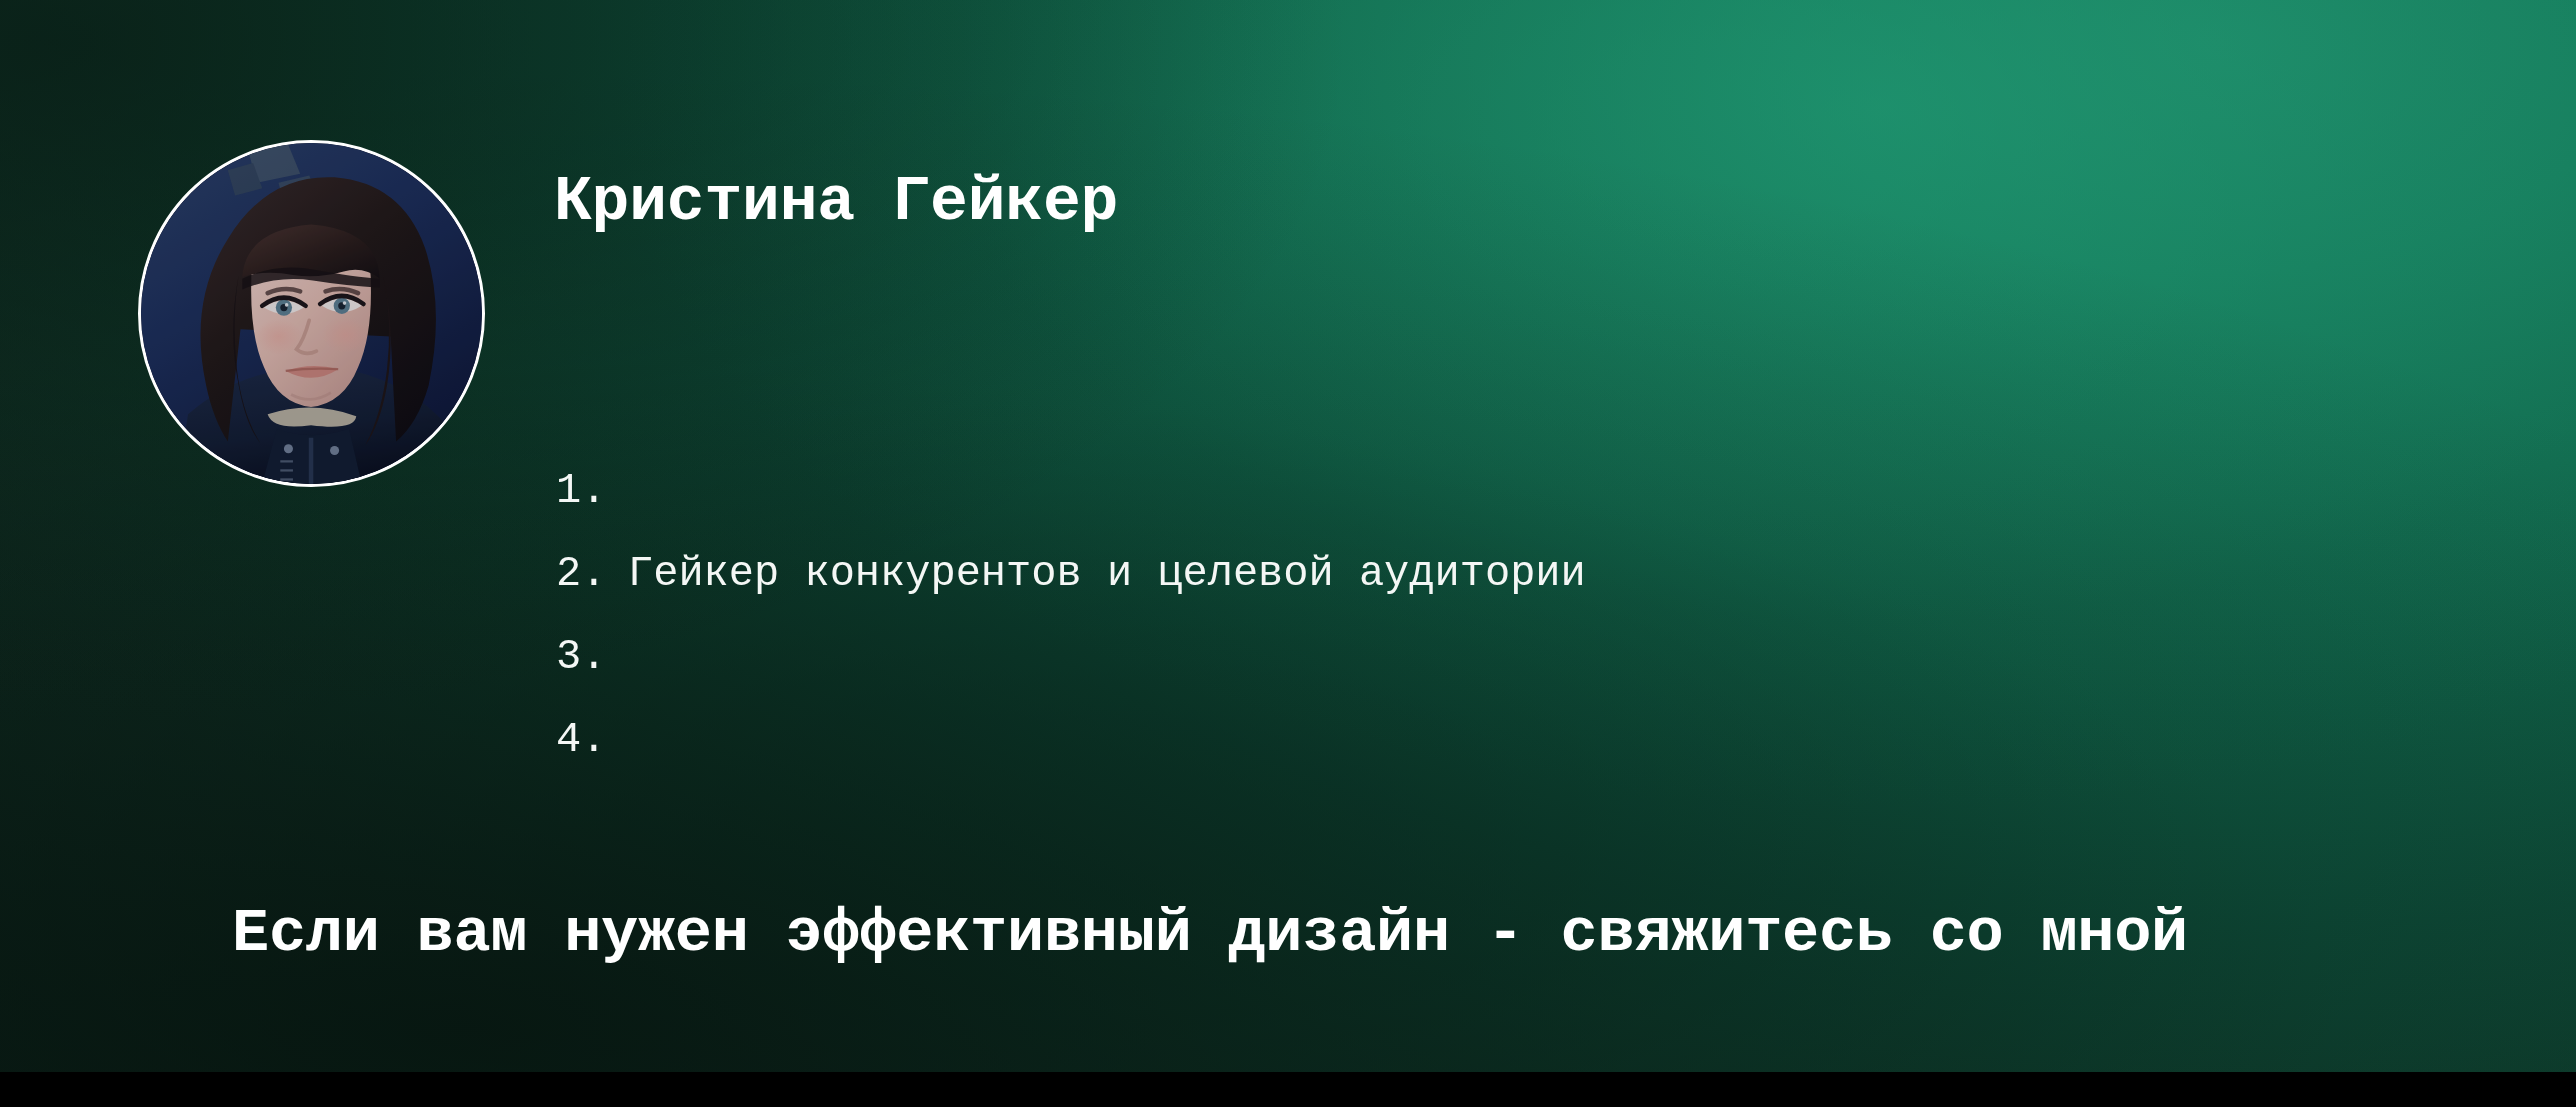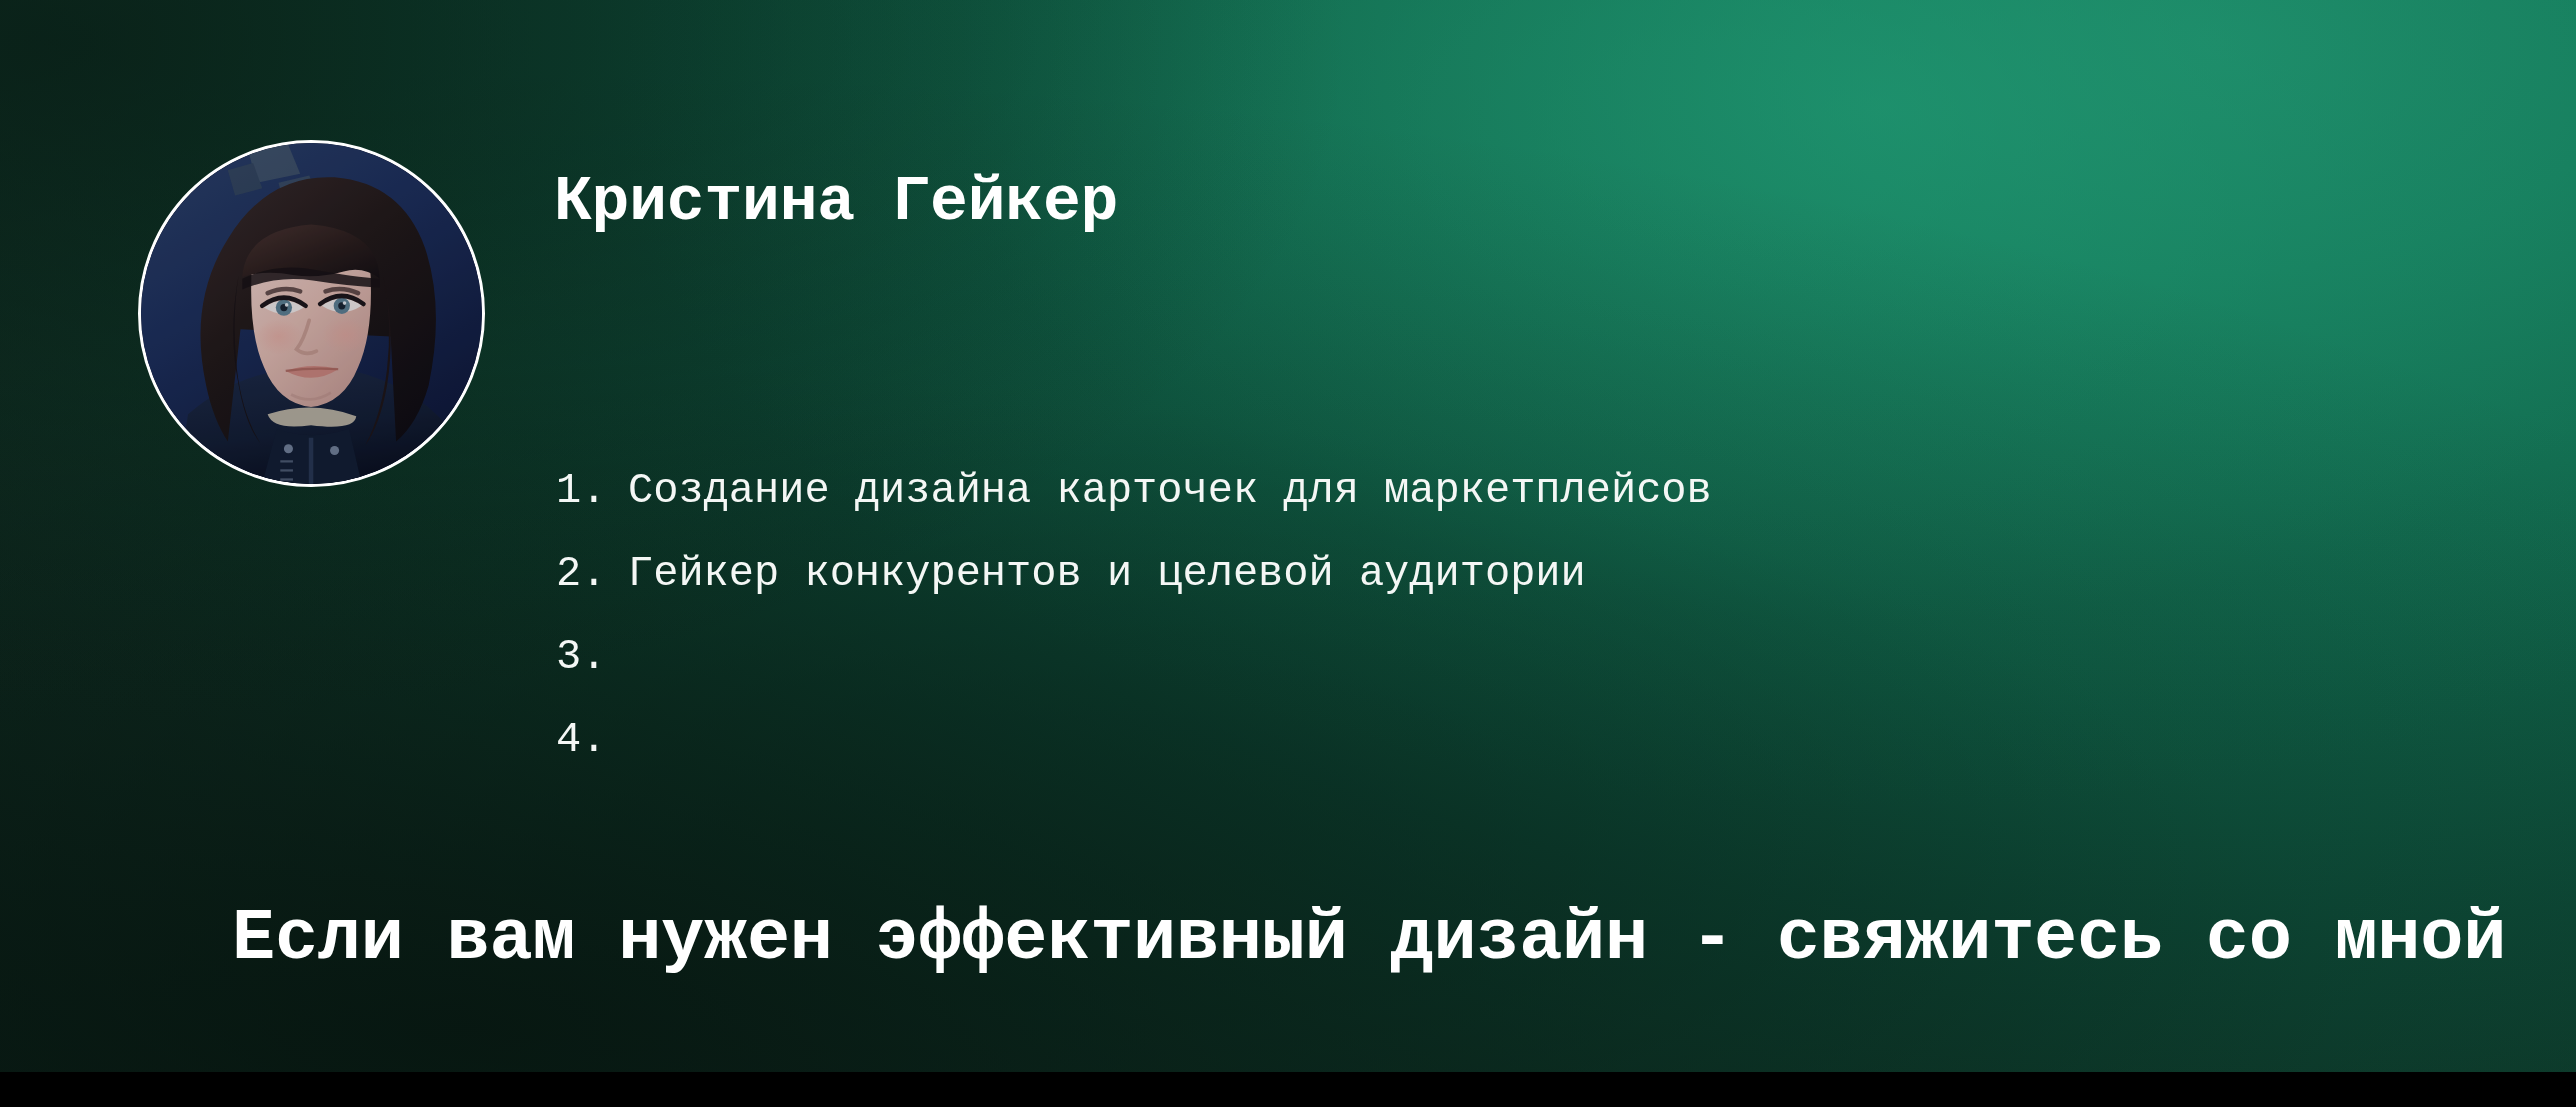"Создание дизайна карточек для" span.txt { html: <span>Создание дизайна карточек для маркетплейсов</span> -> none }
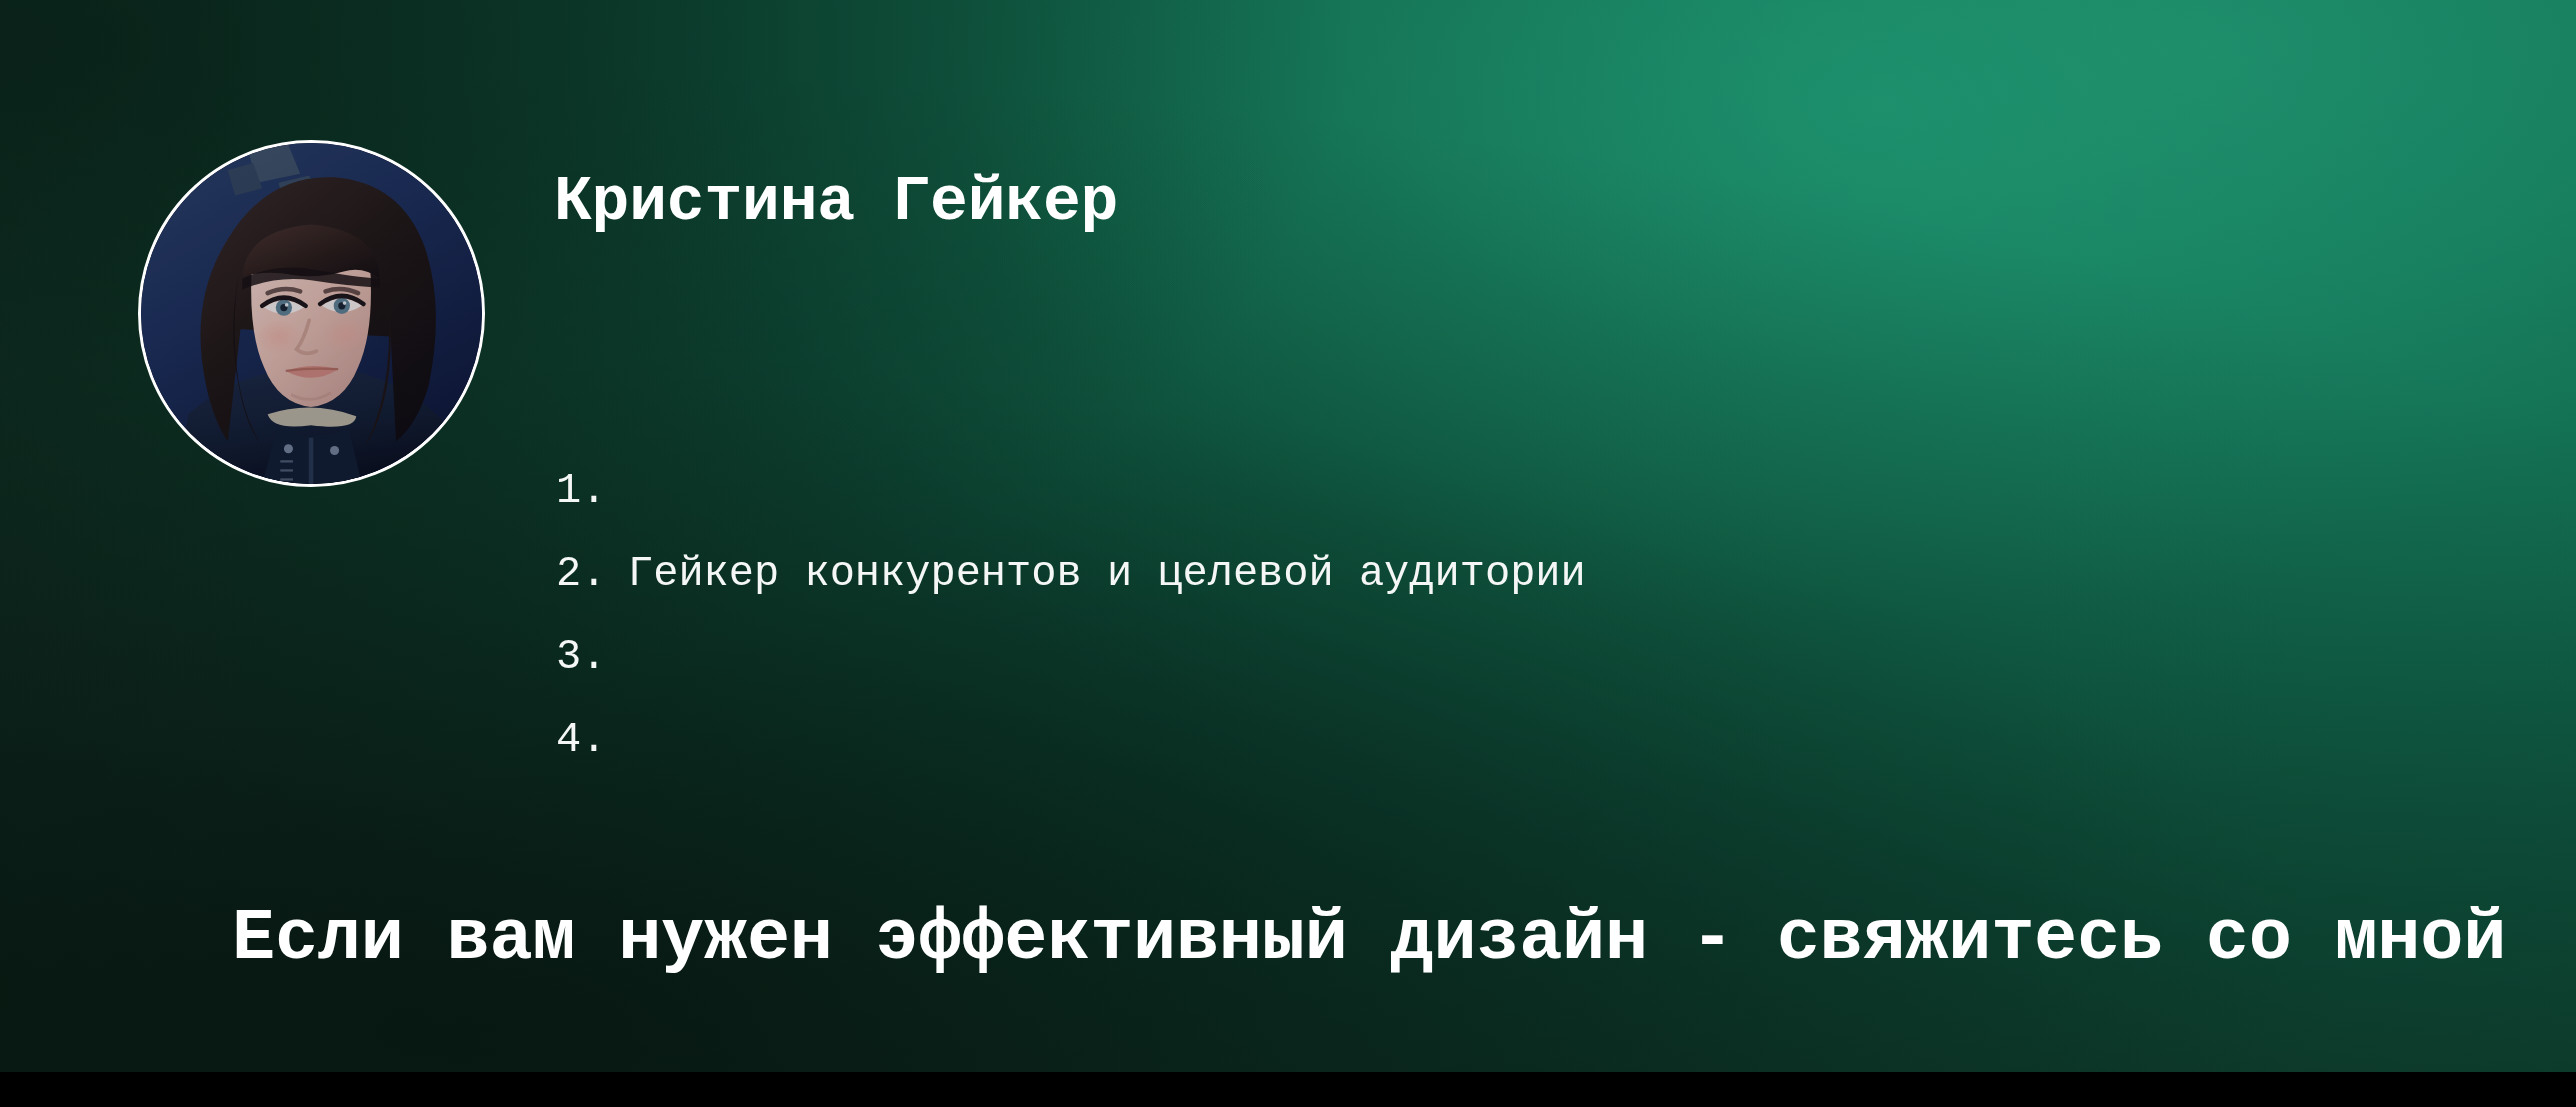"Если вам нужен эффективный дизайн" .cta { font-size: 72px -> 62px }
